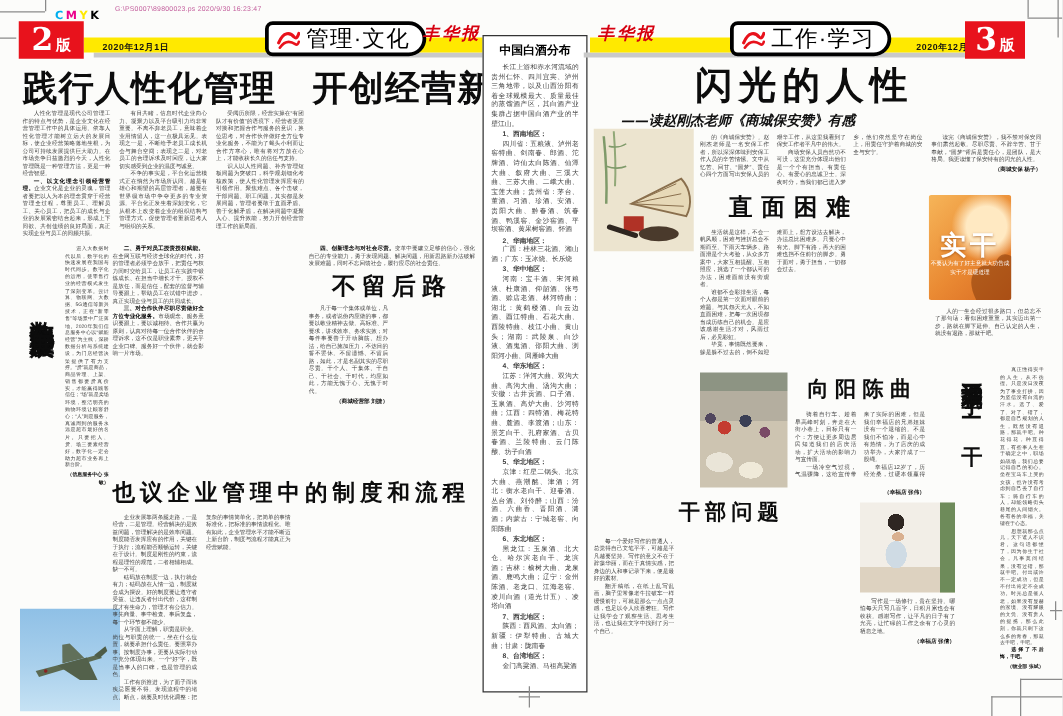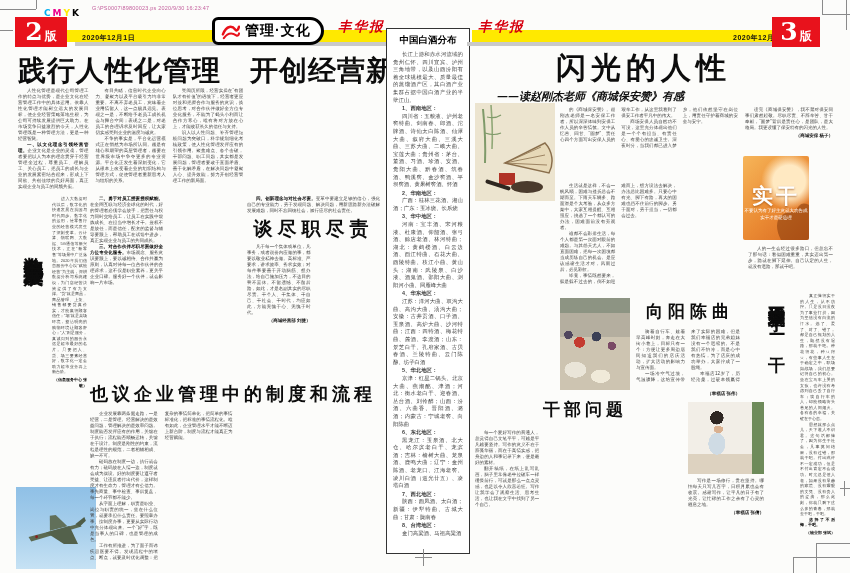"管理·文化" .pill .lbl { font-size: 14px -> 18px; font-weight: 700 -> 400 }
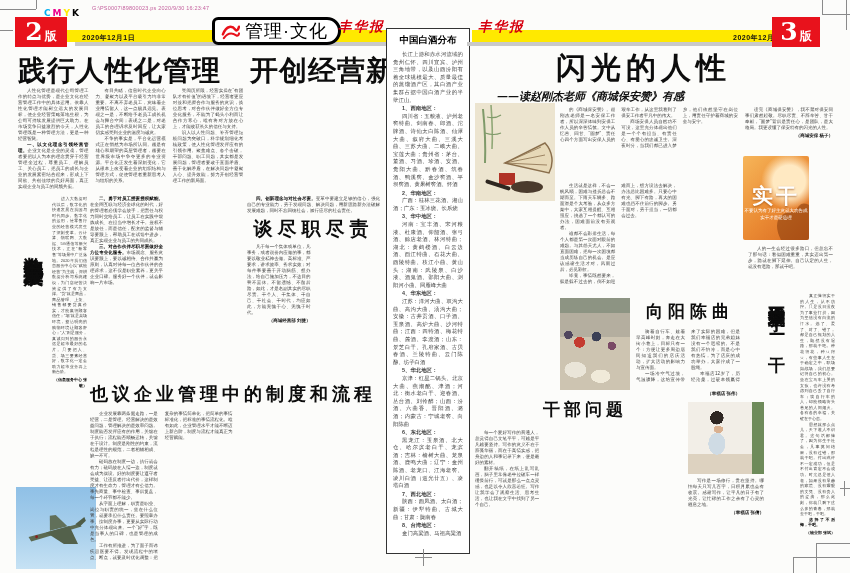"工作·学习" div.abs { html: none -> <div> <span> <svg> <path></path> <path></path> </svg> </span> <span>工作·学习</span> </div> }
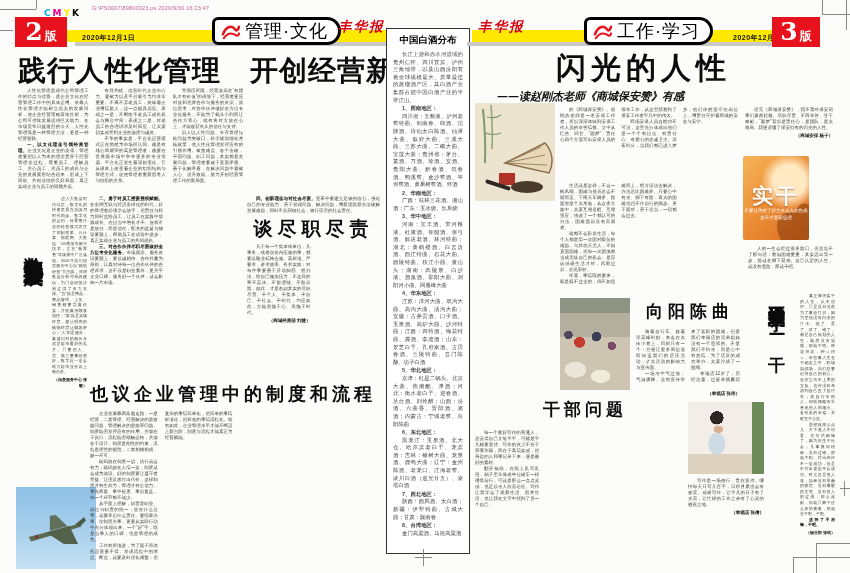"直面困难" div.abs { html: none -> <div>直面困难</div> }
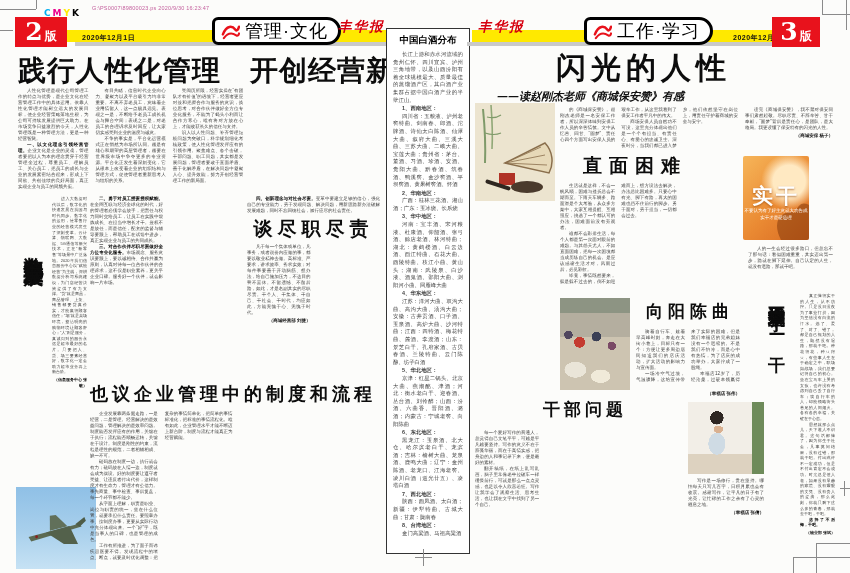"谈尽职尽责" div.abs { text: 谈尽职尽责 -> 不留后路 }
